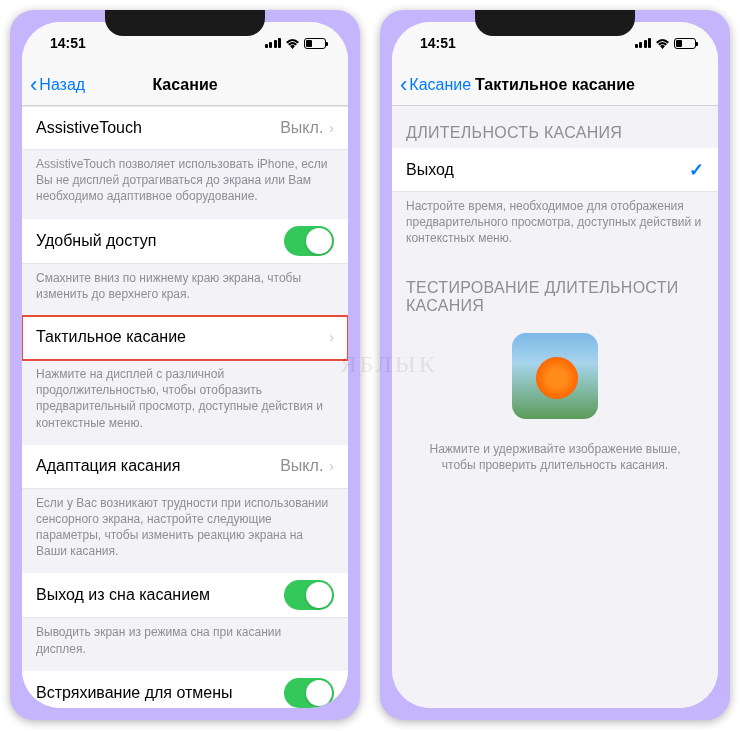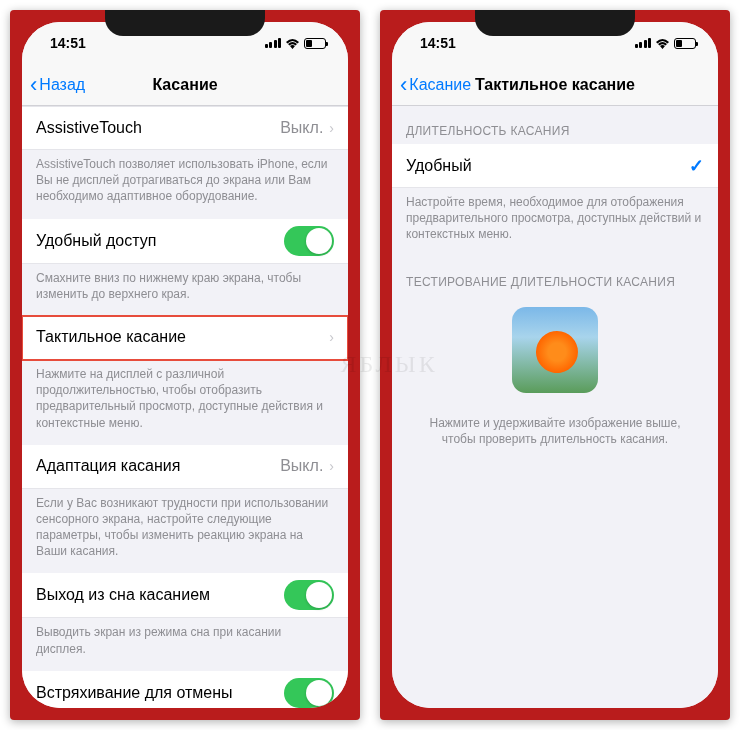"14:51" .phone { background: #b91c1c -> #c4b5fd; border-radius: 4px -> 24px }
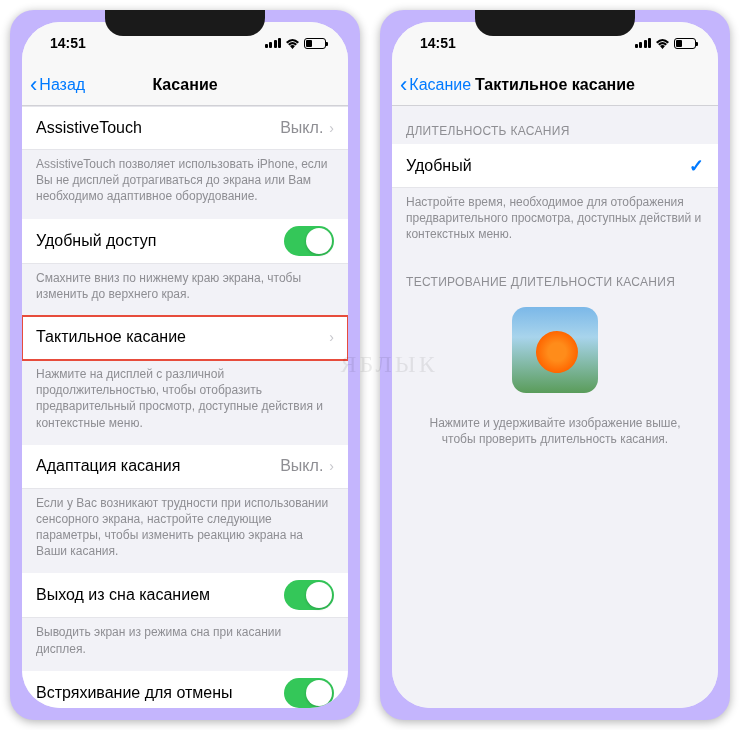"ДЛИТЕЛЬНОСТЬ КАСАНИЯ" .header-text { font-size: 12px -> 16px }
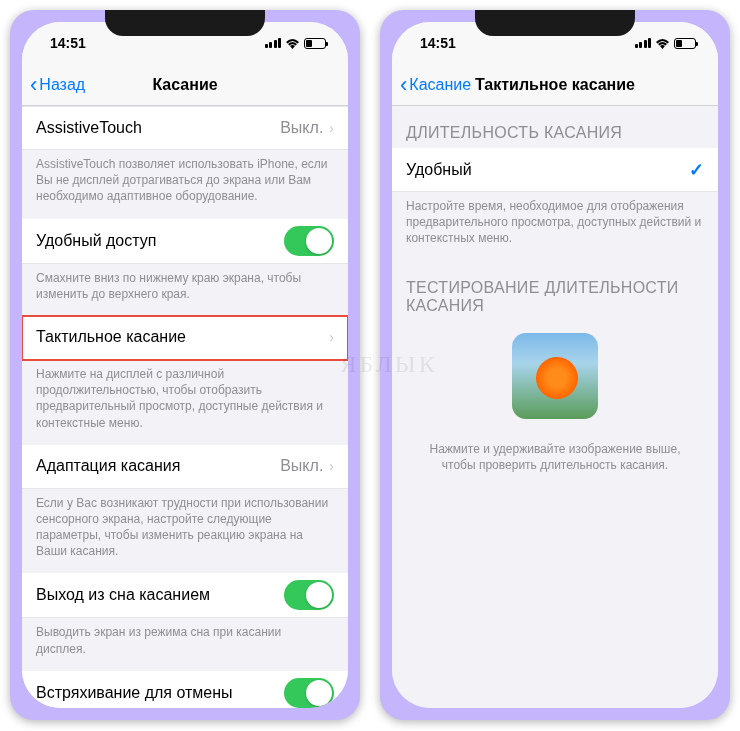"Удобный" span { text: Удобный -> Выход }
